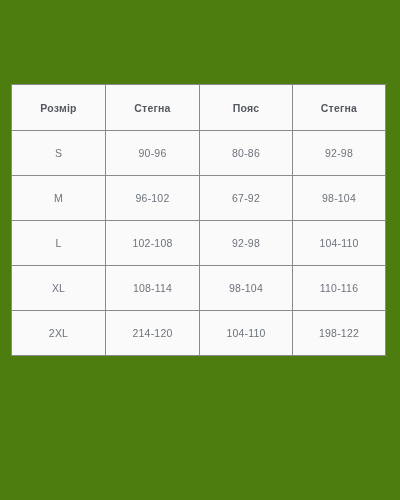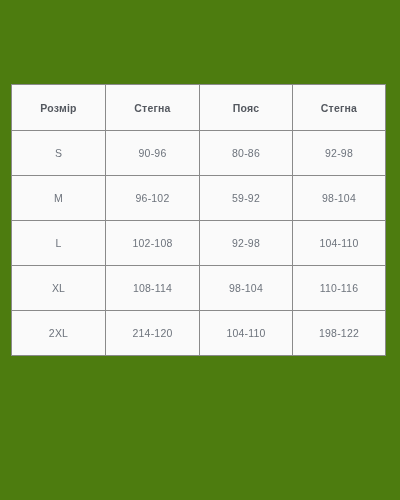"59-92" td { text: 59-92 -> 67-92 }
